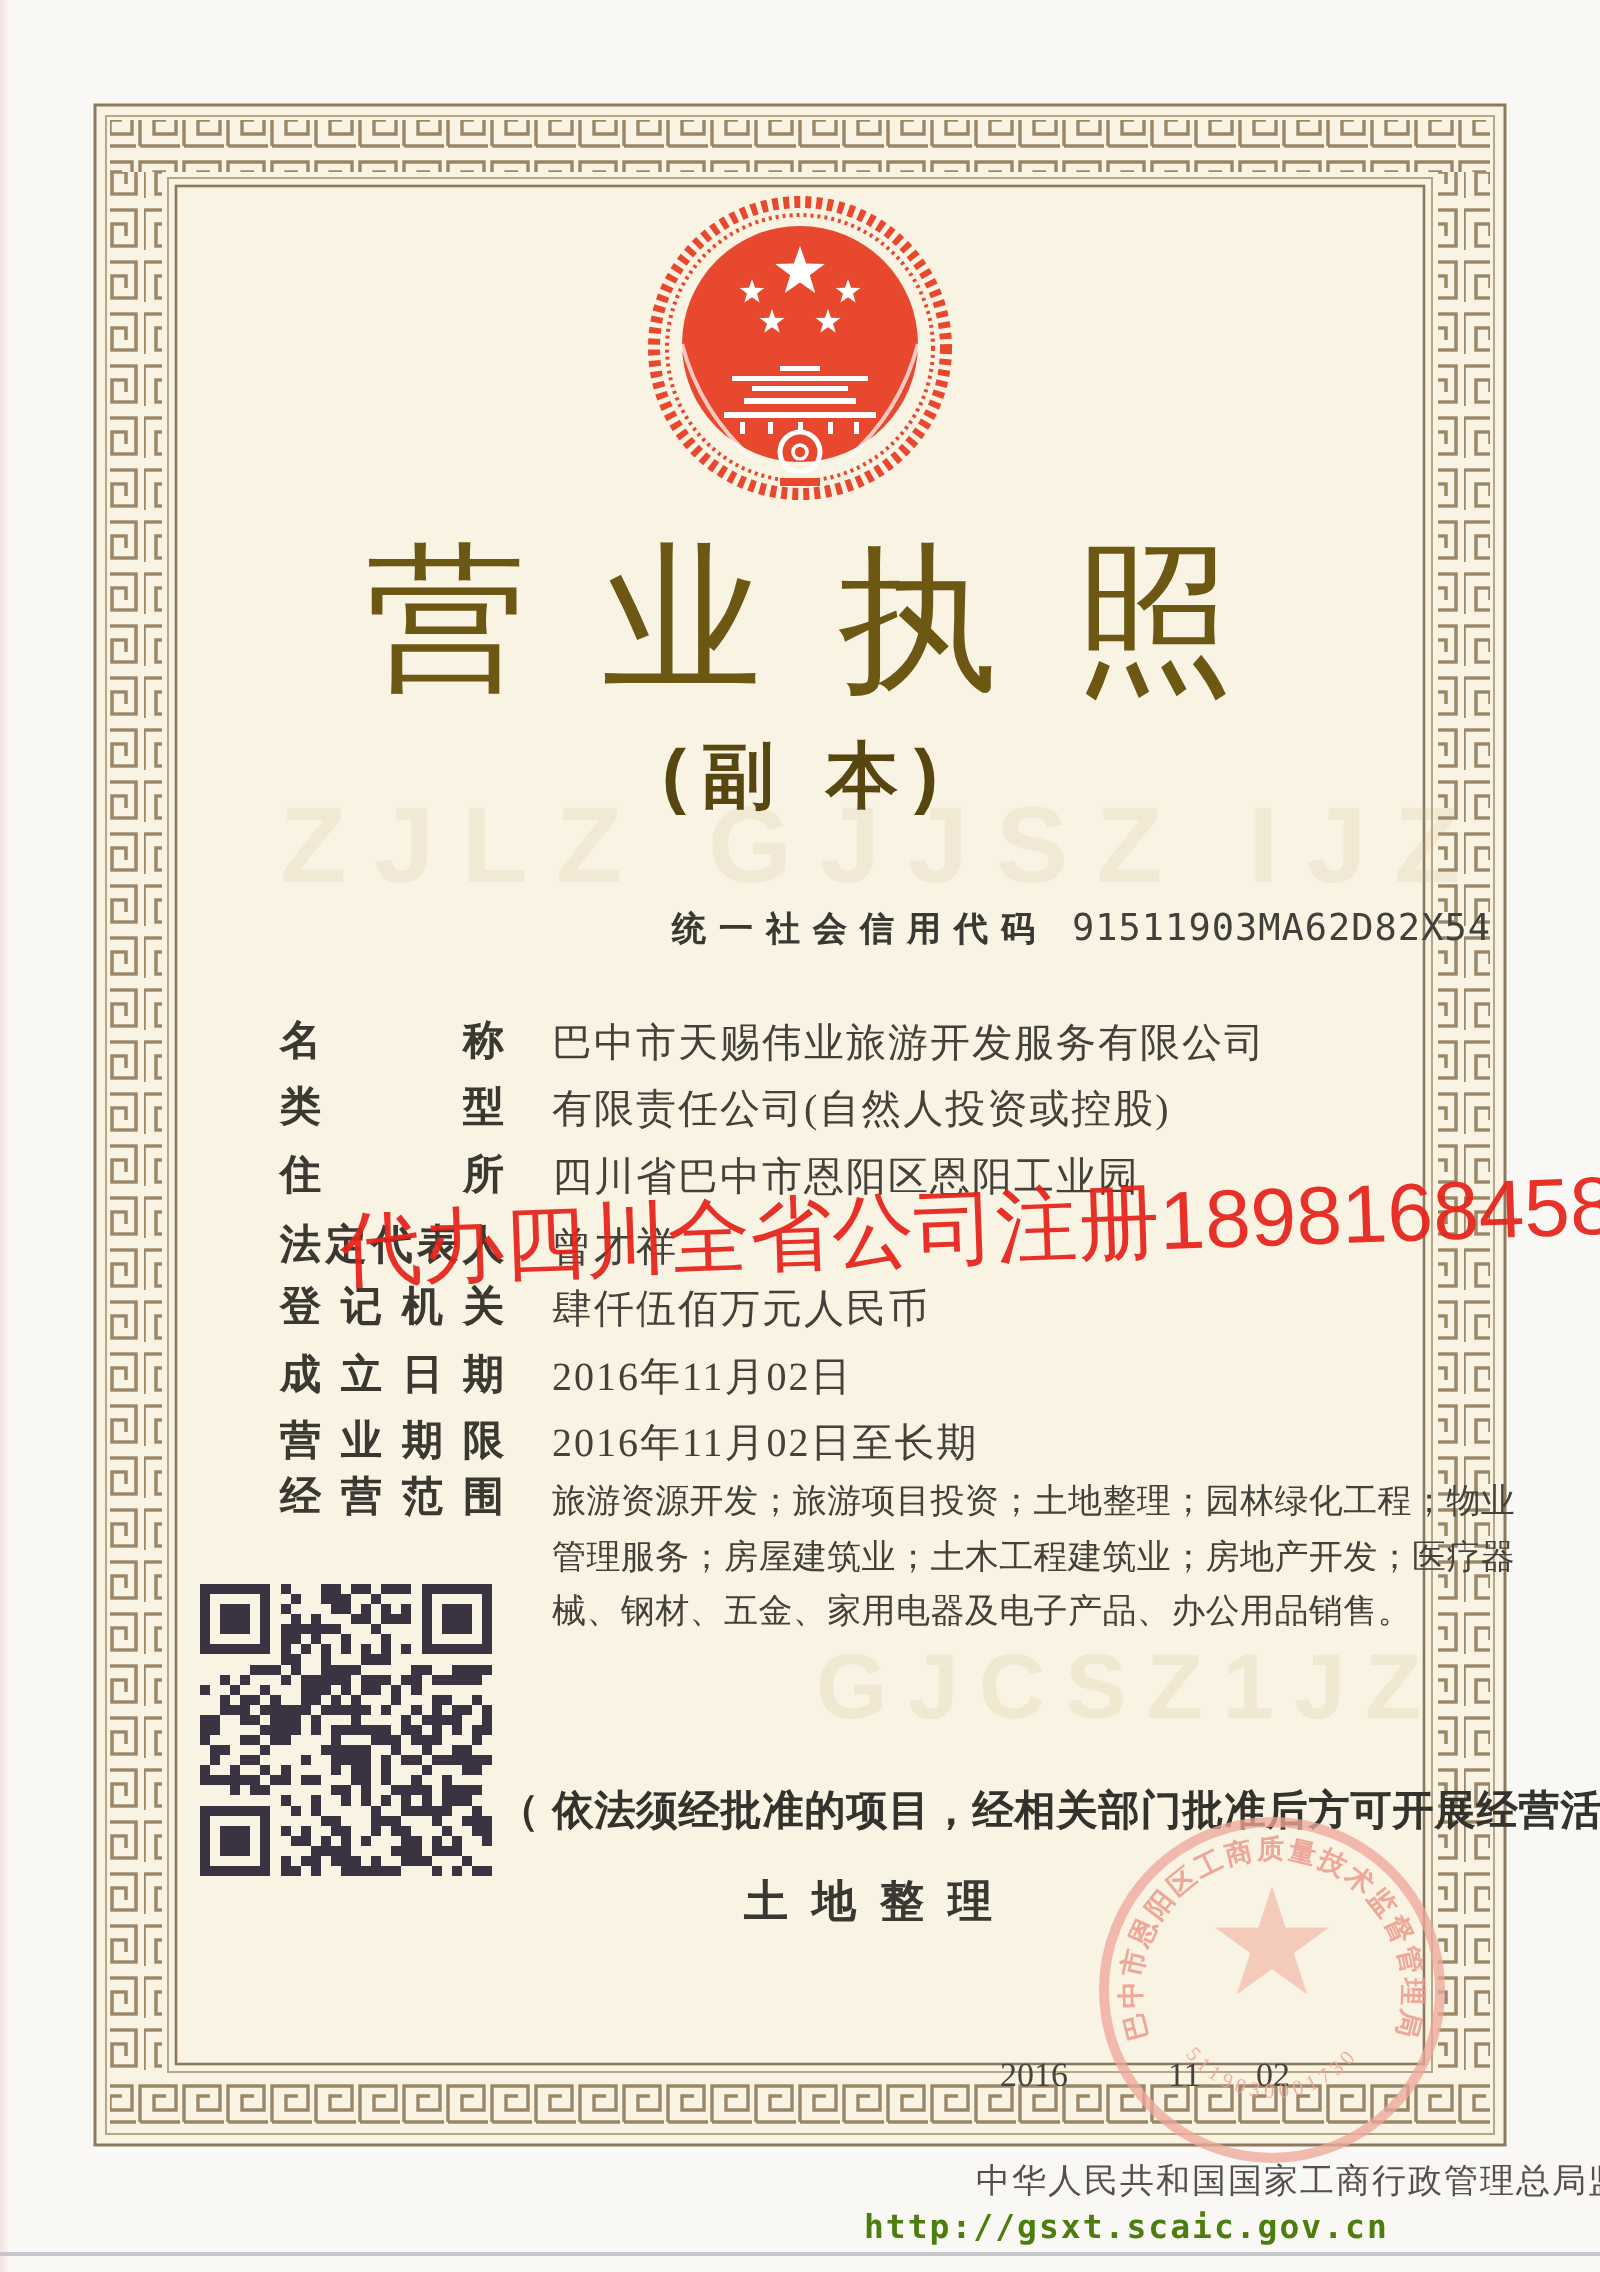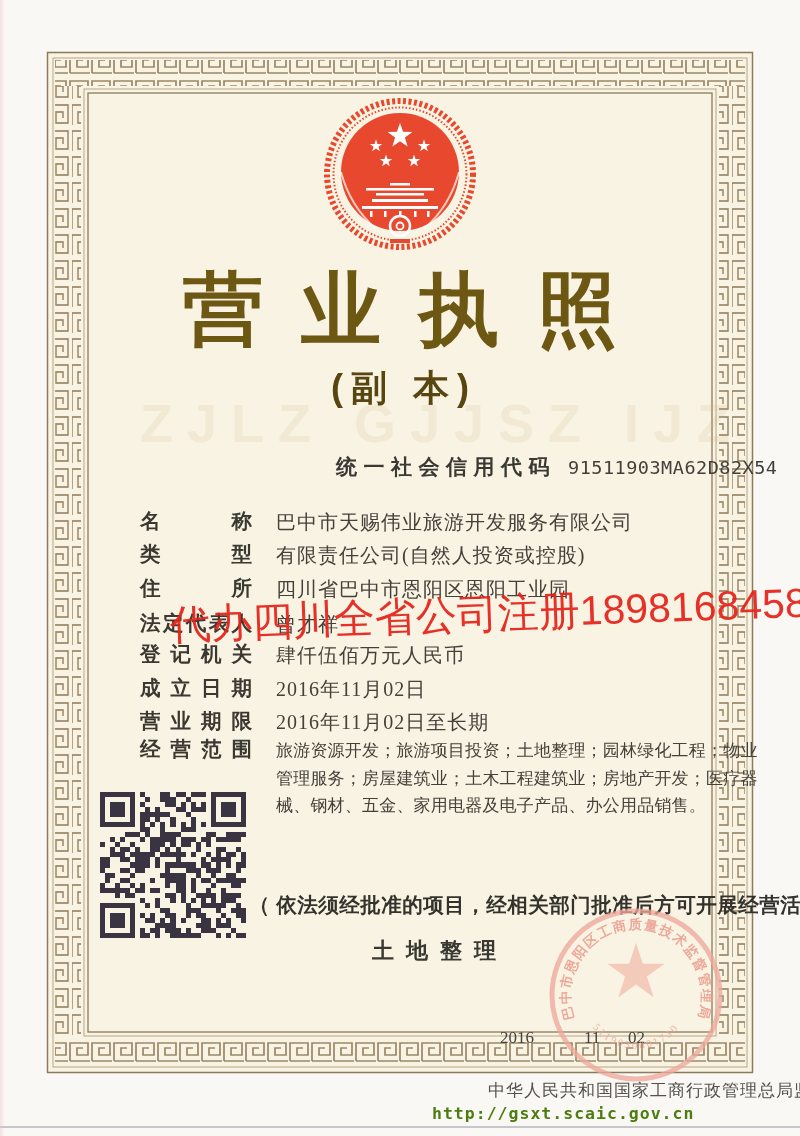"营业执照" .title { font-weight: 700 -> 400 }
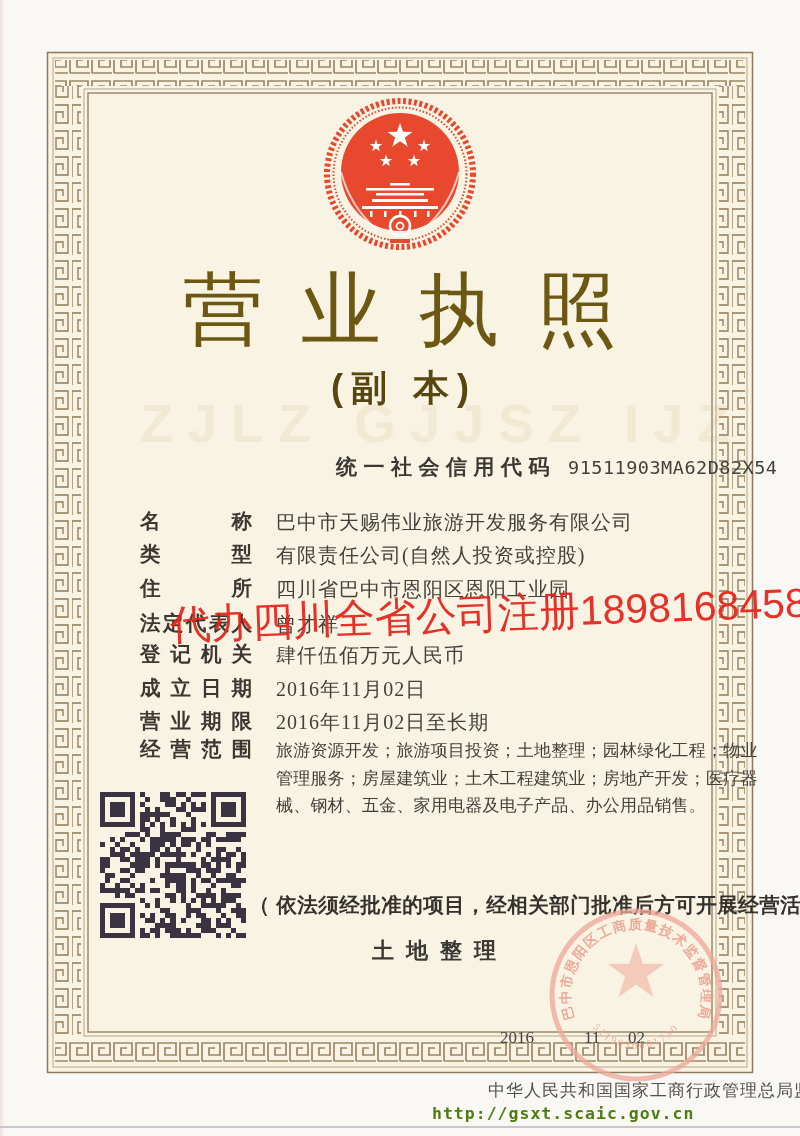"统一社会信用代码" .code-label { font-size: 21px -> 17px }
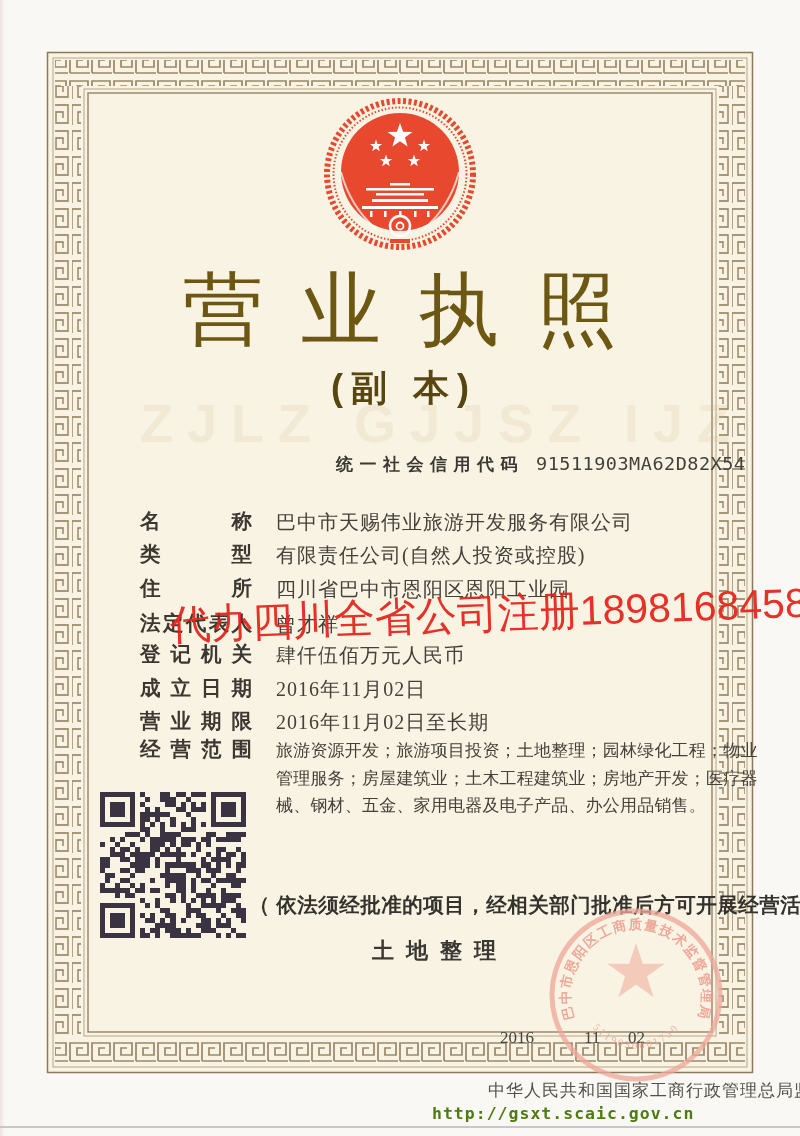"GJCSZ1JZ" div.ghost { html: none -> <div>GJCSZ1JZ</div> }
